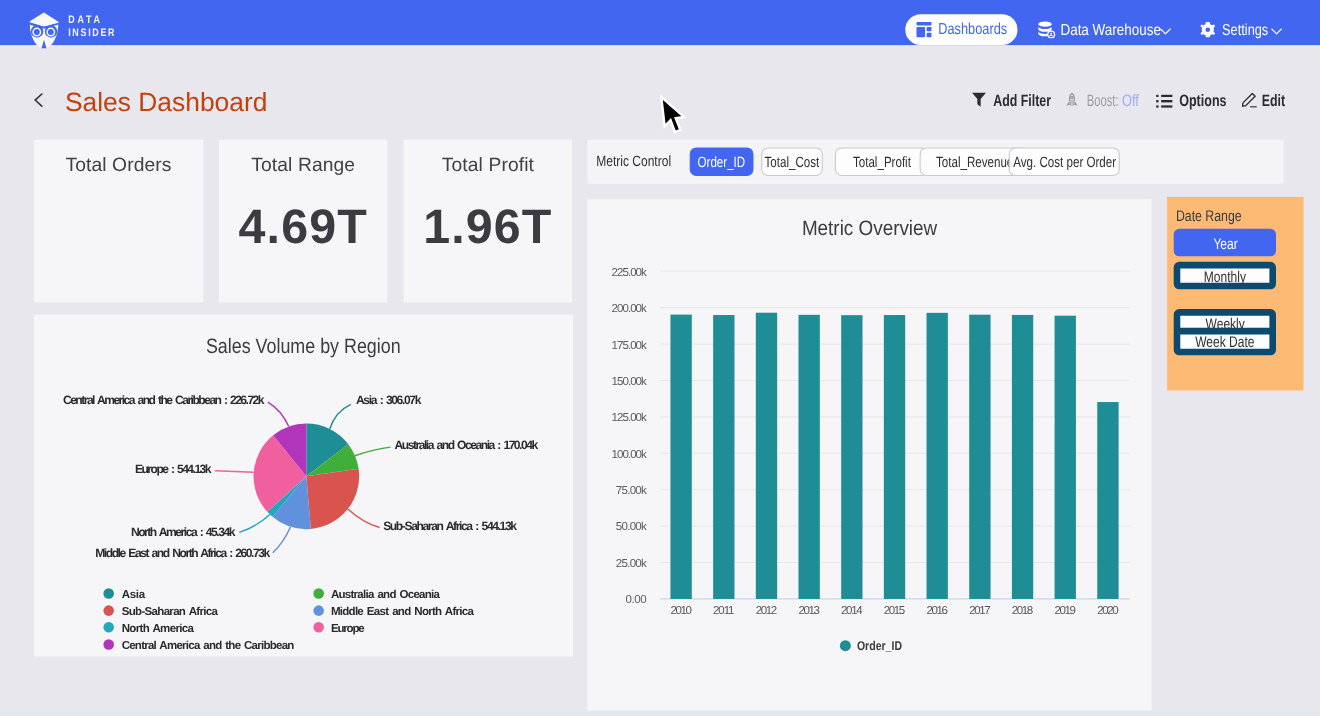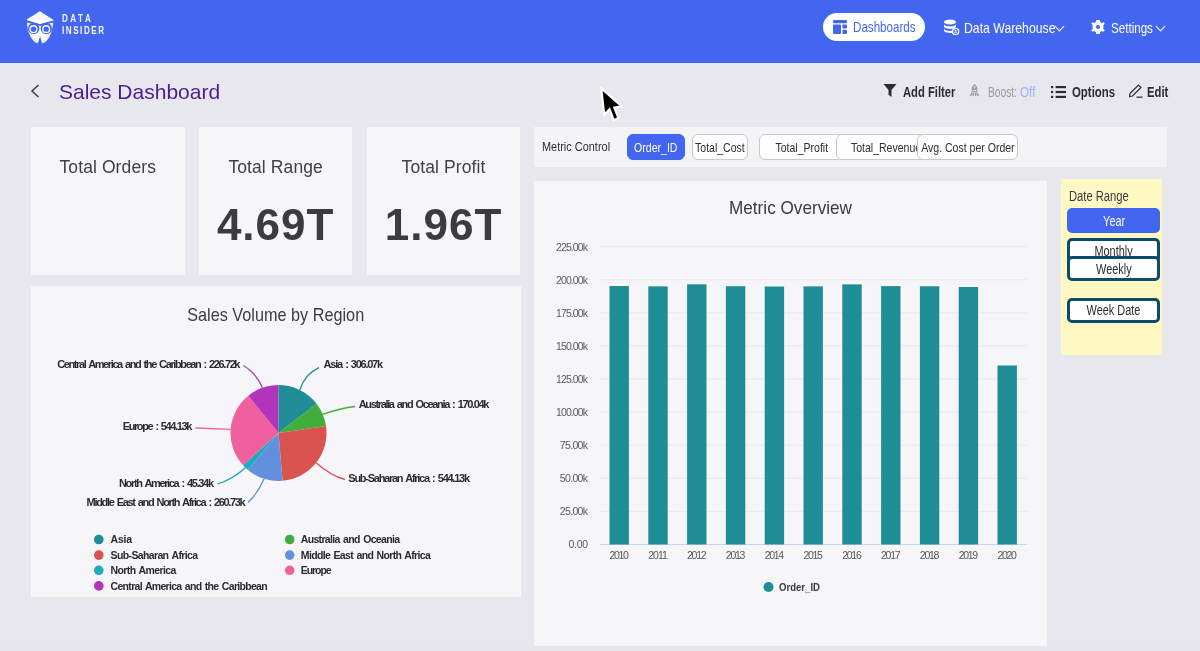"DATA" #header { height: 63px -> 41px }
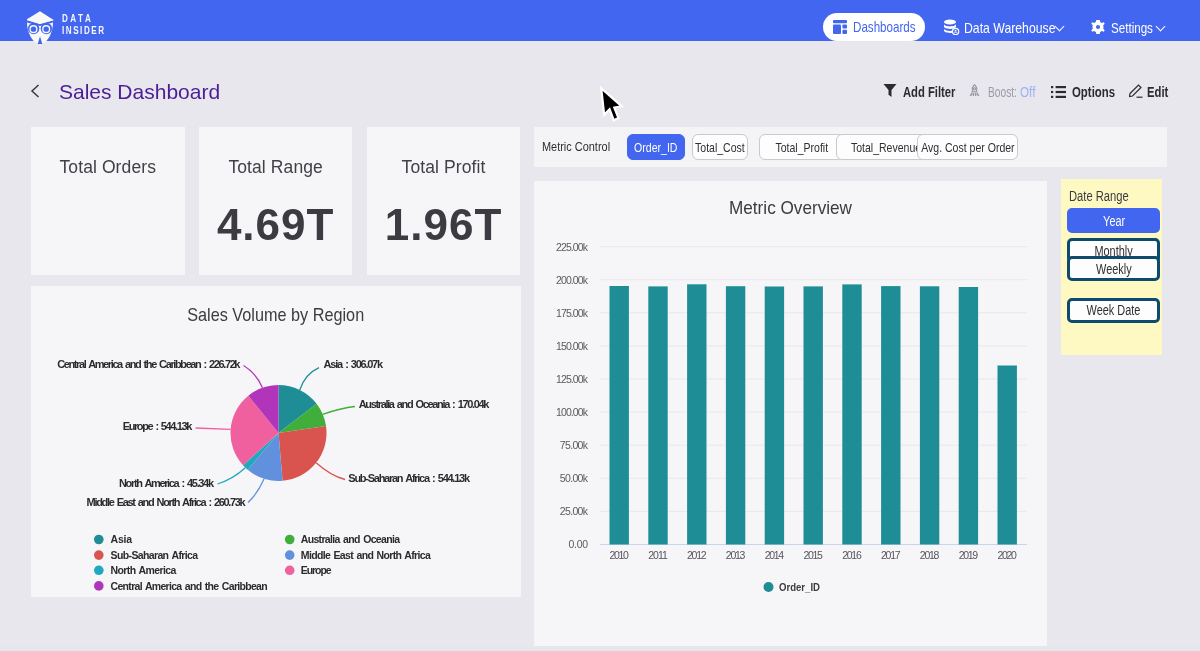"Sales Dashboard" span.abs { color: #4c1d95 -> #c2410c; font-size: 21px -> 24px }
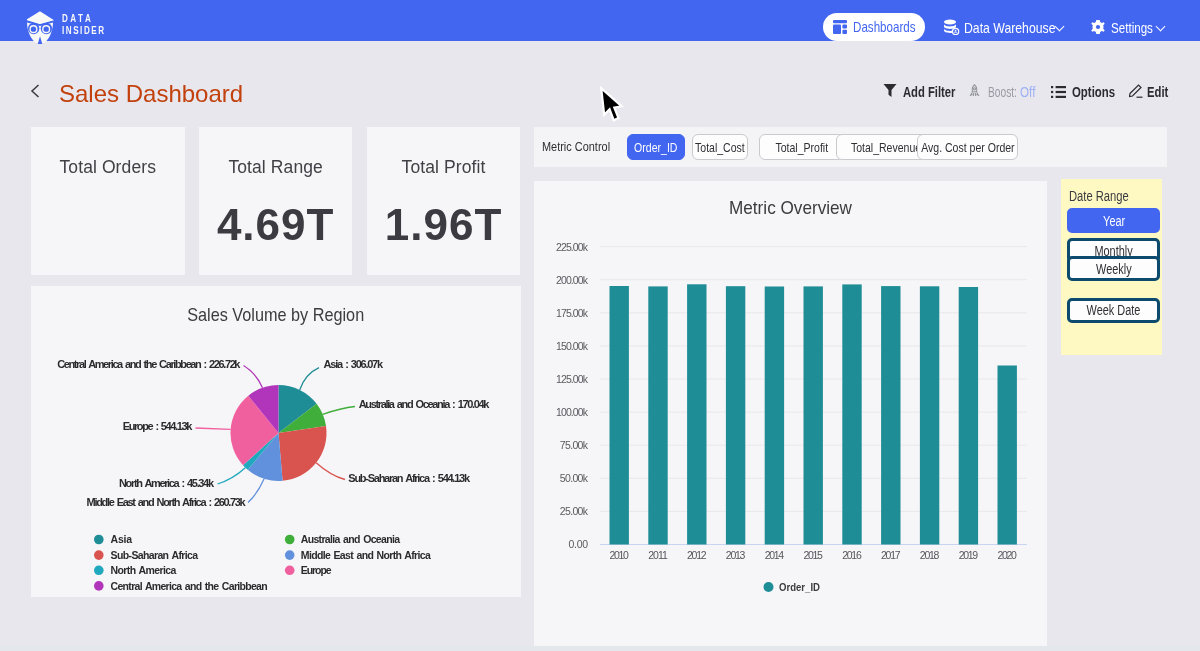"Total Orders" .kpi .t { margin-top: 30px -> 12px }
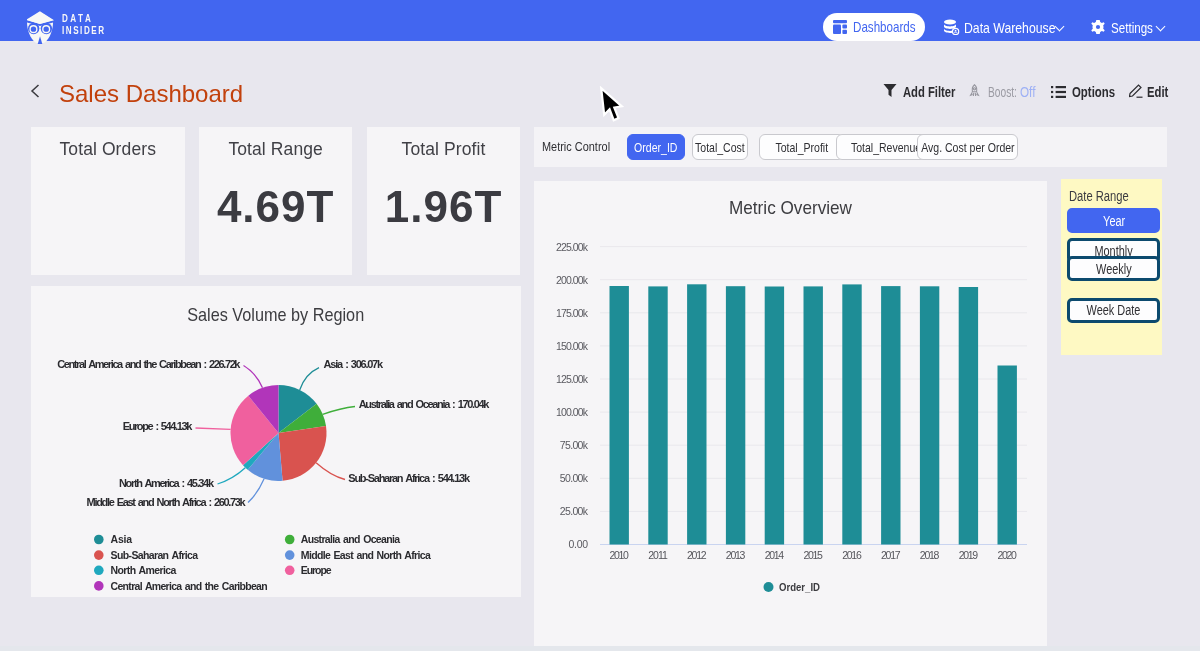"Date Range" #datecard { background: #fef9c3 -> #fdba74; width: 101px -> 124px }
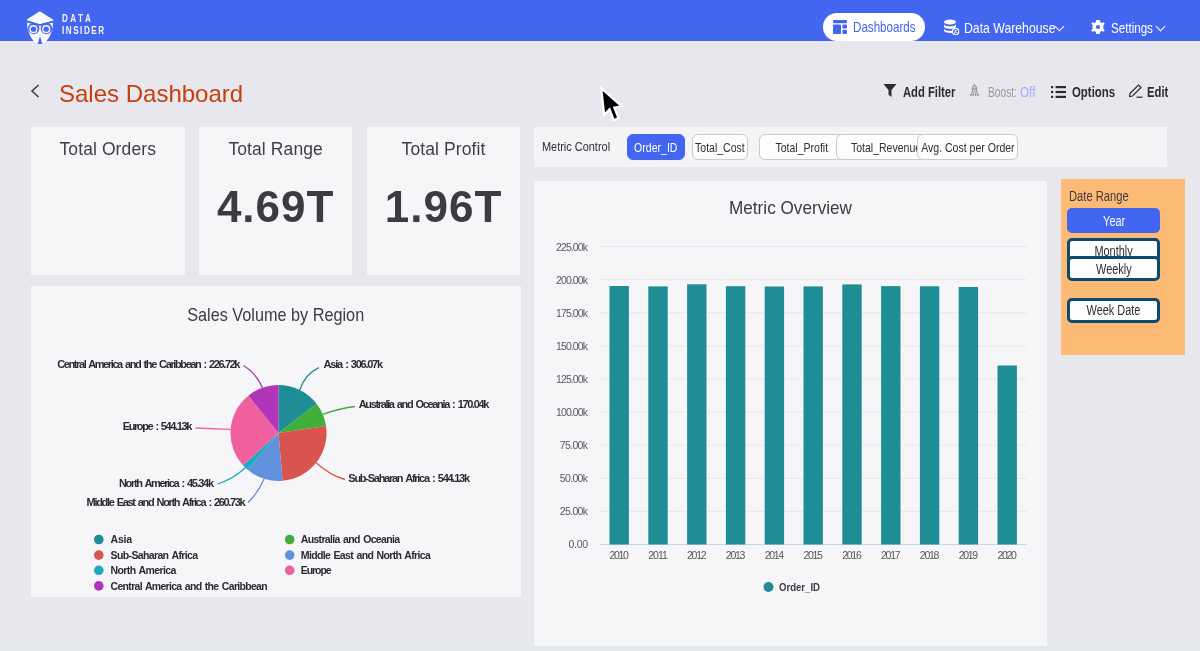"Year" .dbtn { border: 3px solid #0c4a6e -> 6px solid #0c4a6e }
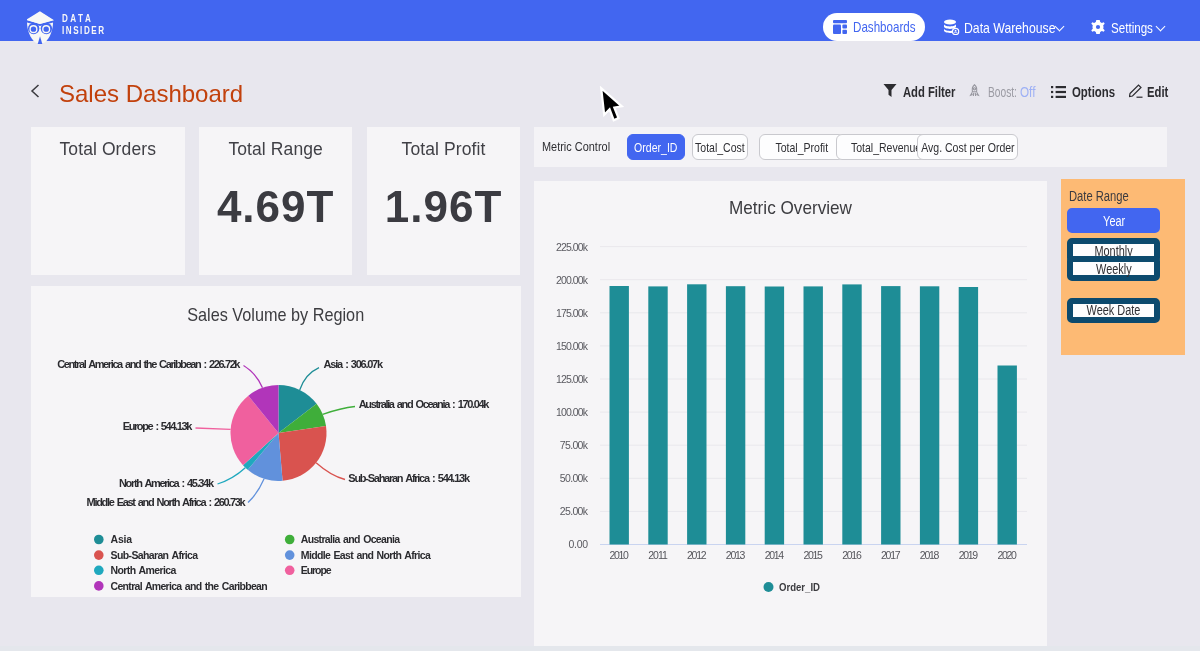"Weekly" div.dbtn { top: 77px -> 102px }
